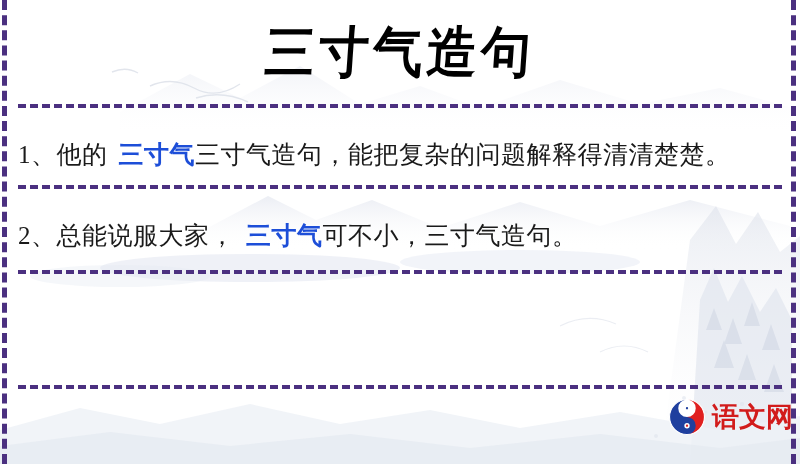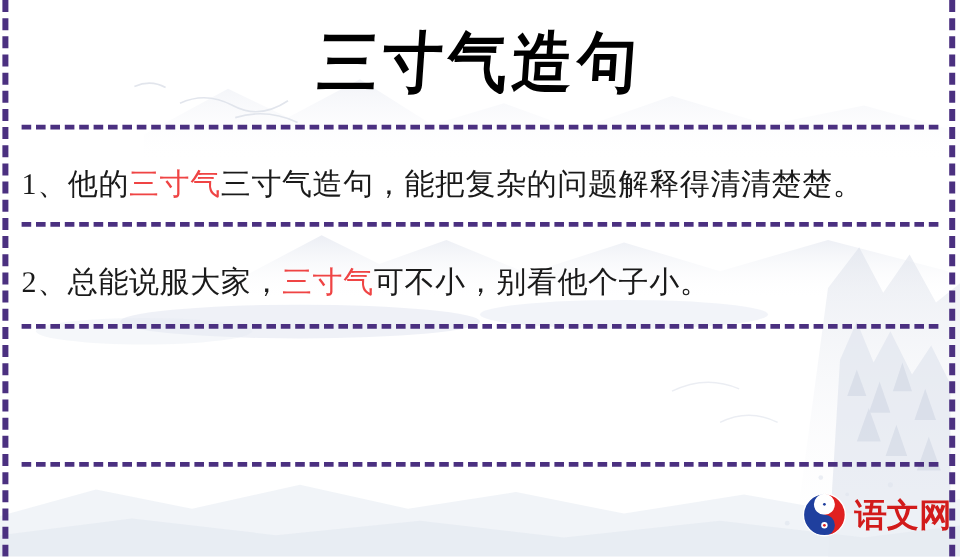"三寸气" .sentence .kw { color: #ef4444 -> #1d4ed8; font-weight: normal -> bold; margin-left: none -> 11px }
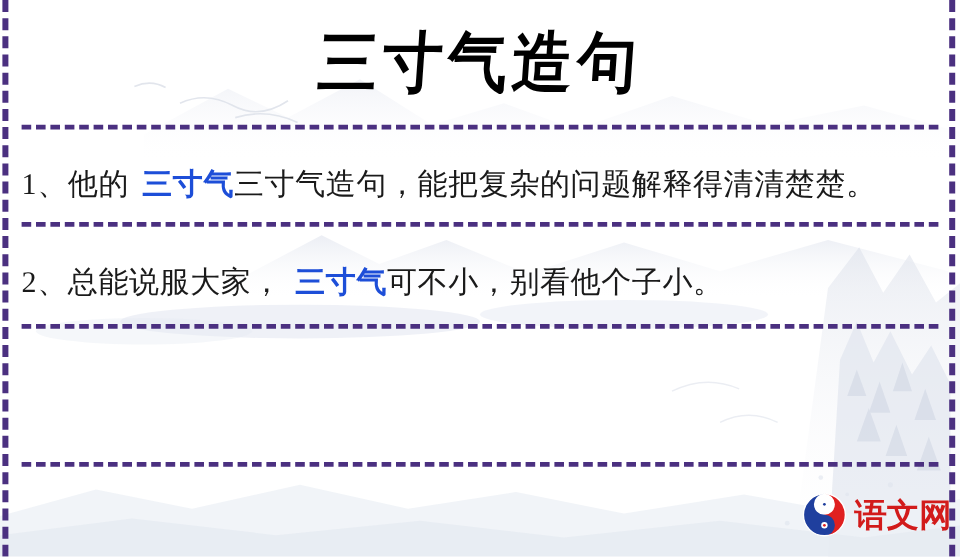"可不小，别看他个子小。" span { text: 别看他个子小 -> 三寸气造句 }
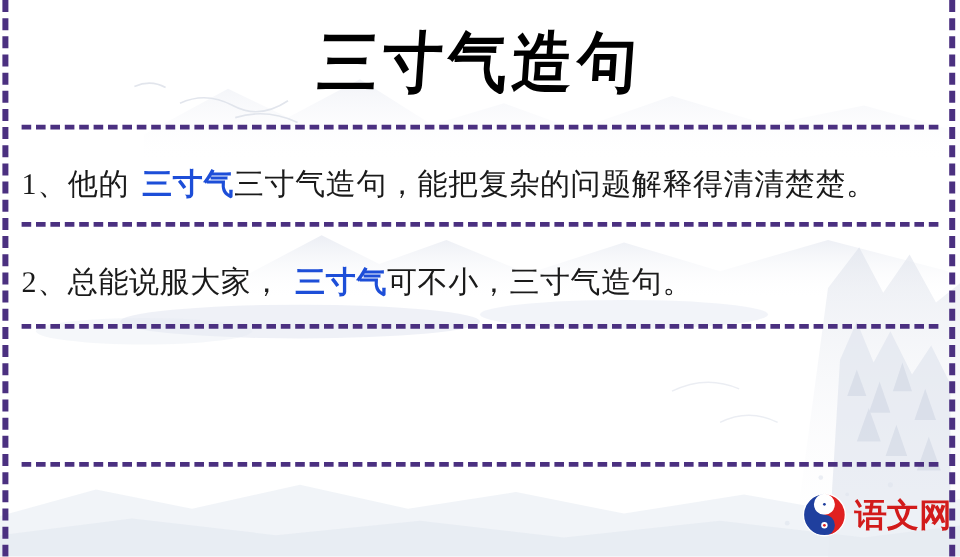"语文网" #logo { top: 408px -> 396px }
